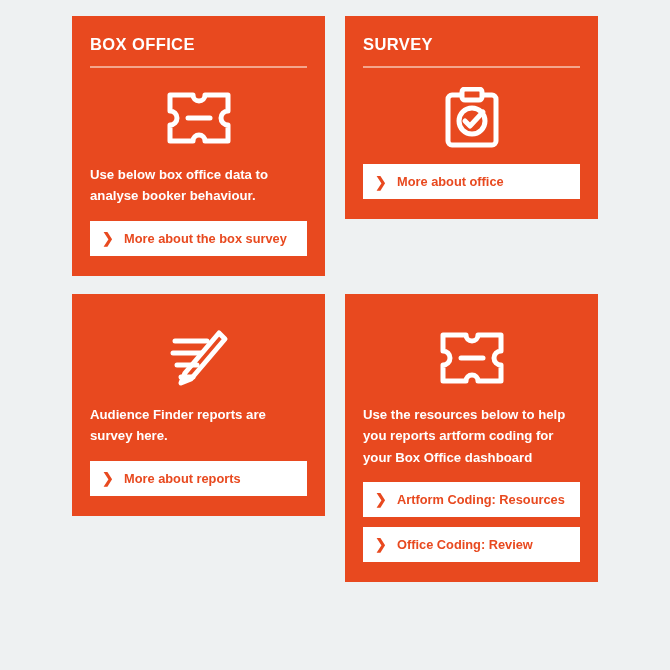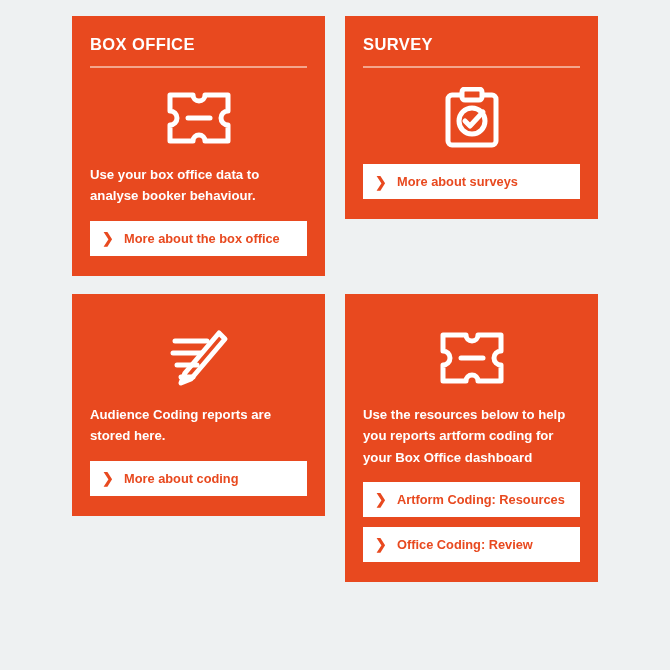"Use your box office data" div.card-desc { text: your -> below }
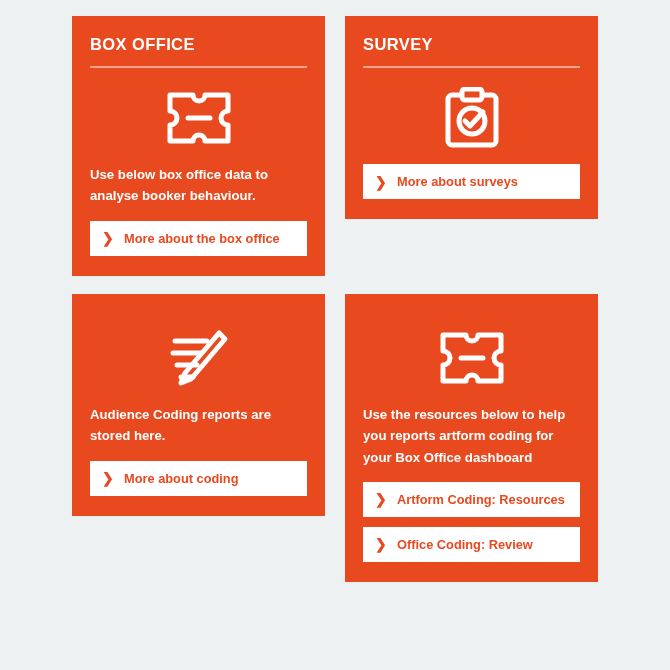"More about surveys" span.lbl { text: surveys -> office }
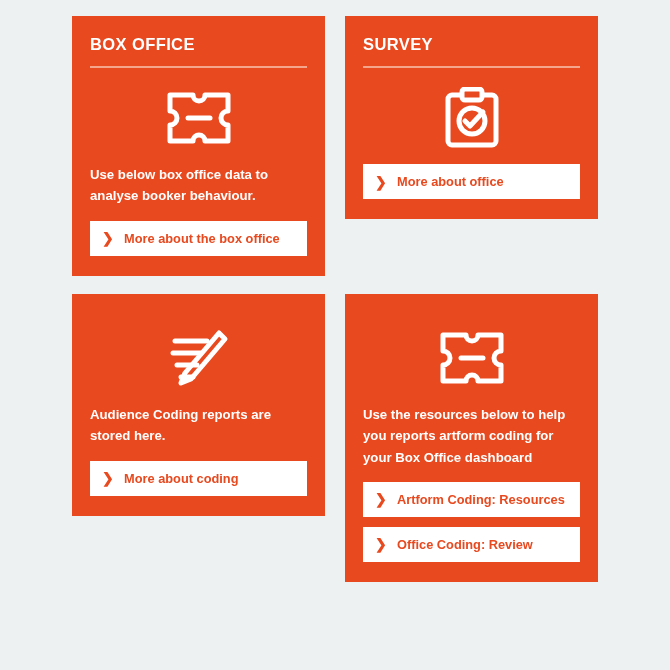"More about the box office" span.lbl { text: office -> survey }
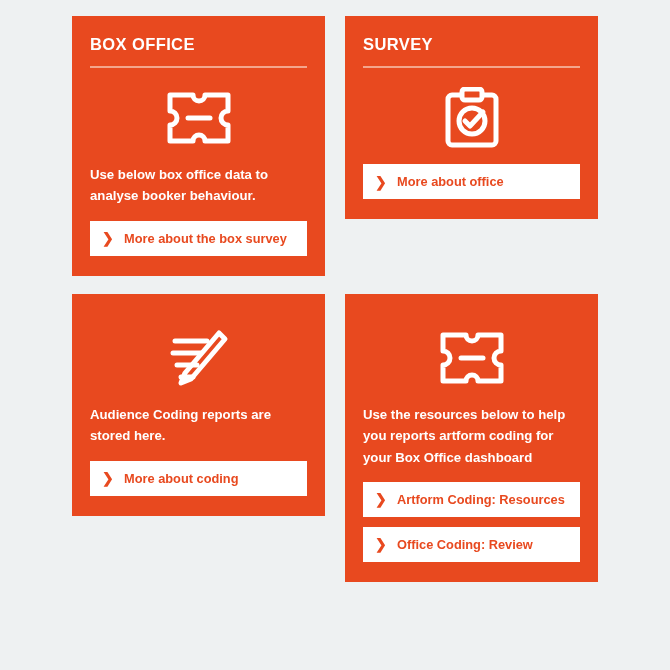"Audience Coding reports are stored" div.card-desc { text: Coding reports are stored -> Finder reports are survey }
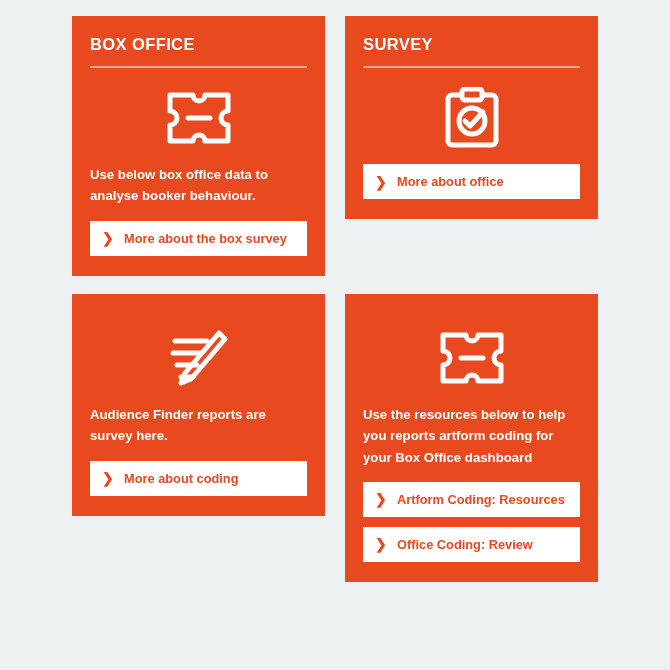"More about coding" span.lbl { text: coding -> reports }
